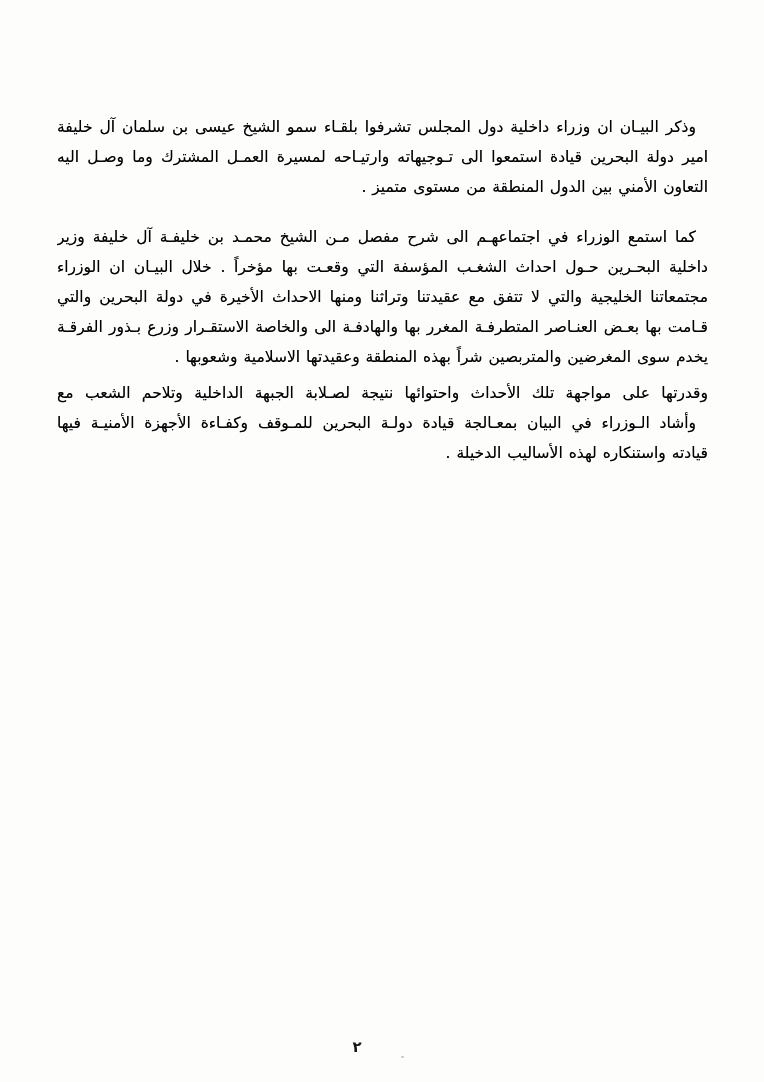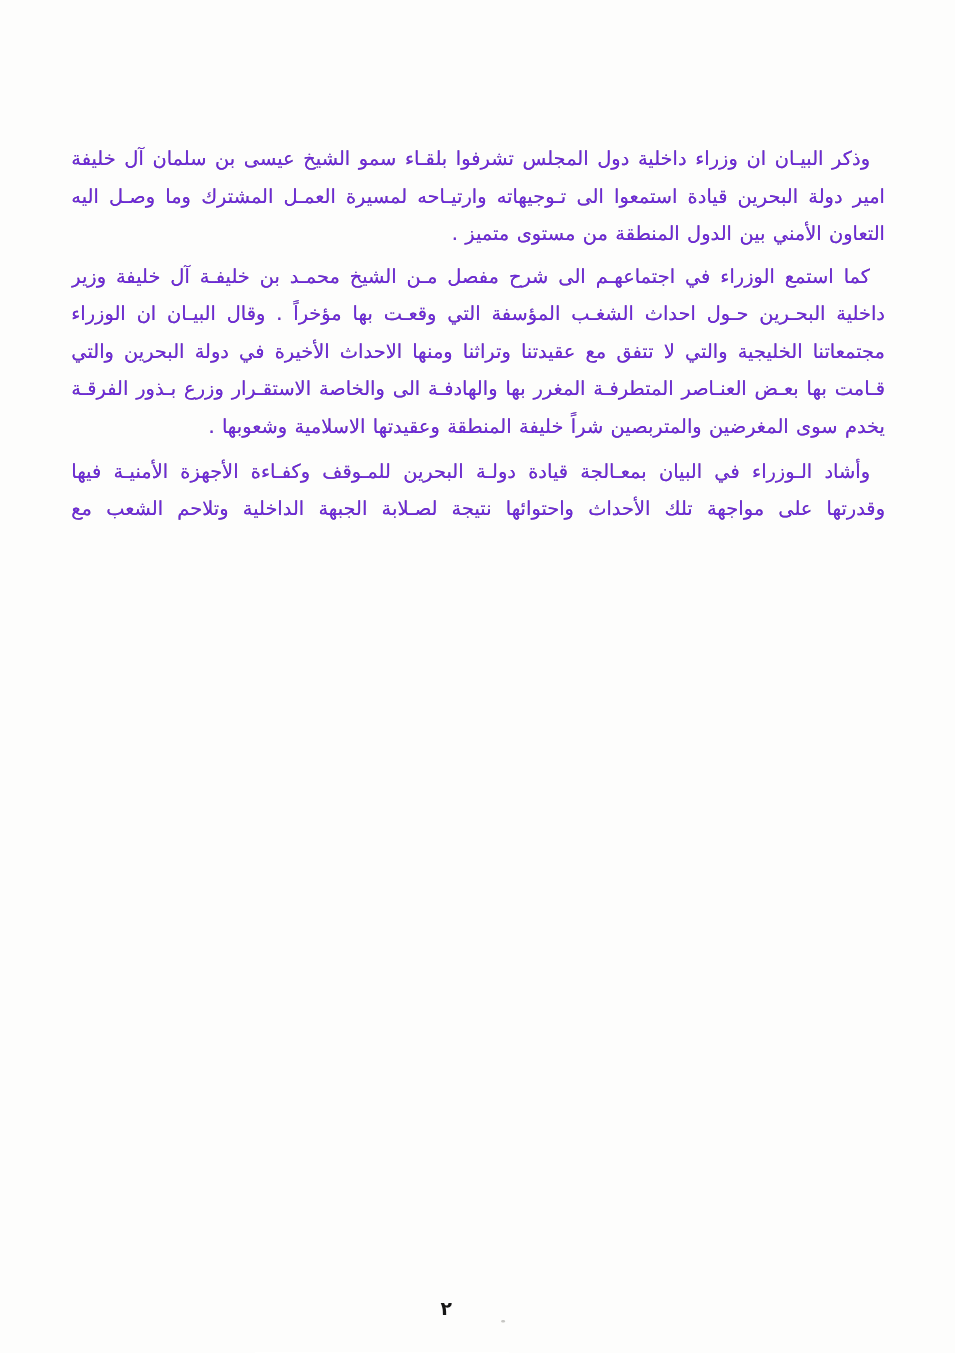"وذكر البيـان ان وزراء داخلية" .line { color: #6d28d9 -> #000000 }
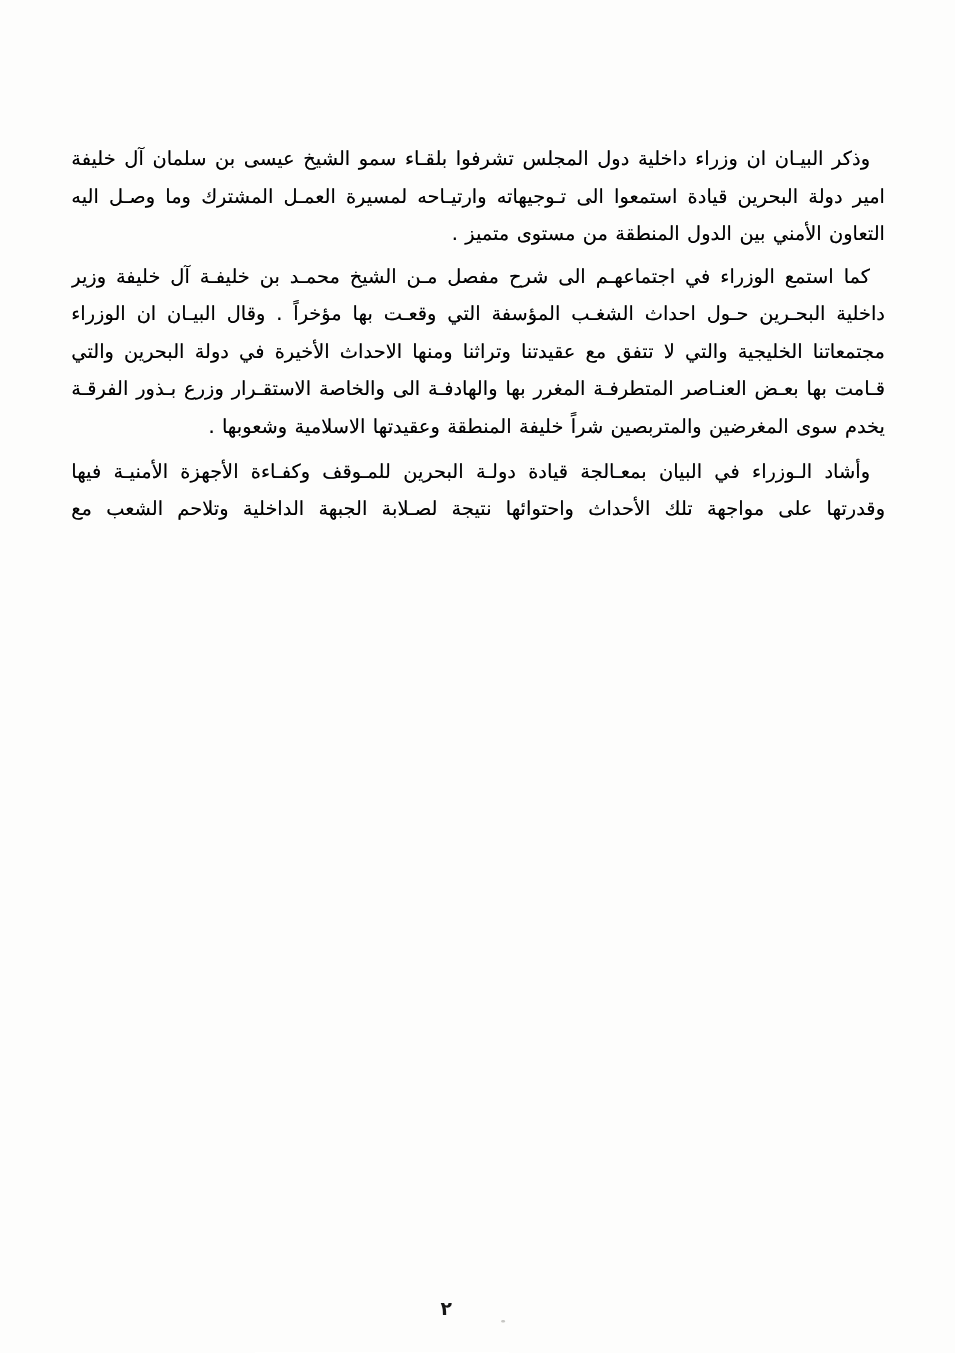"كما استمع الوزراء في اجتماعهـم" .paragraph.p2 { margin-top: 4px -> 20px }
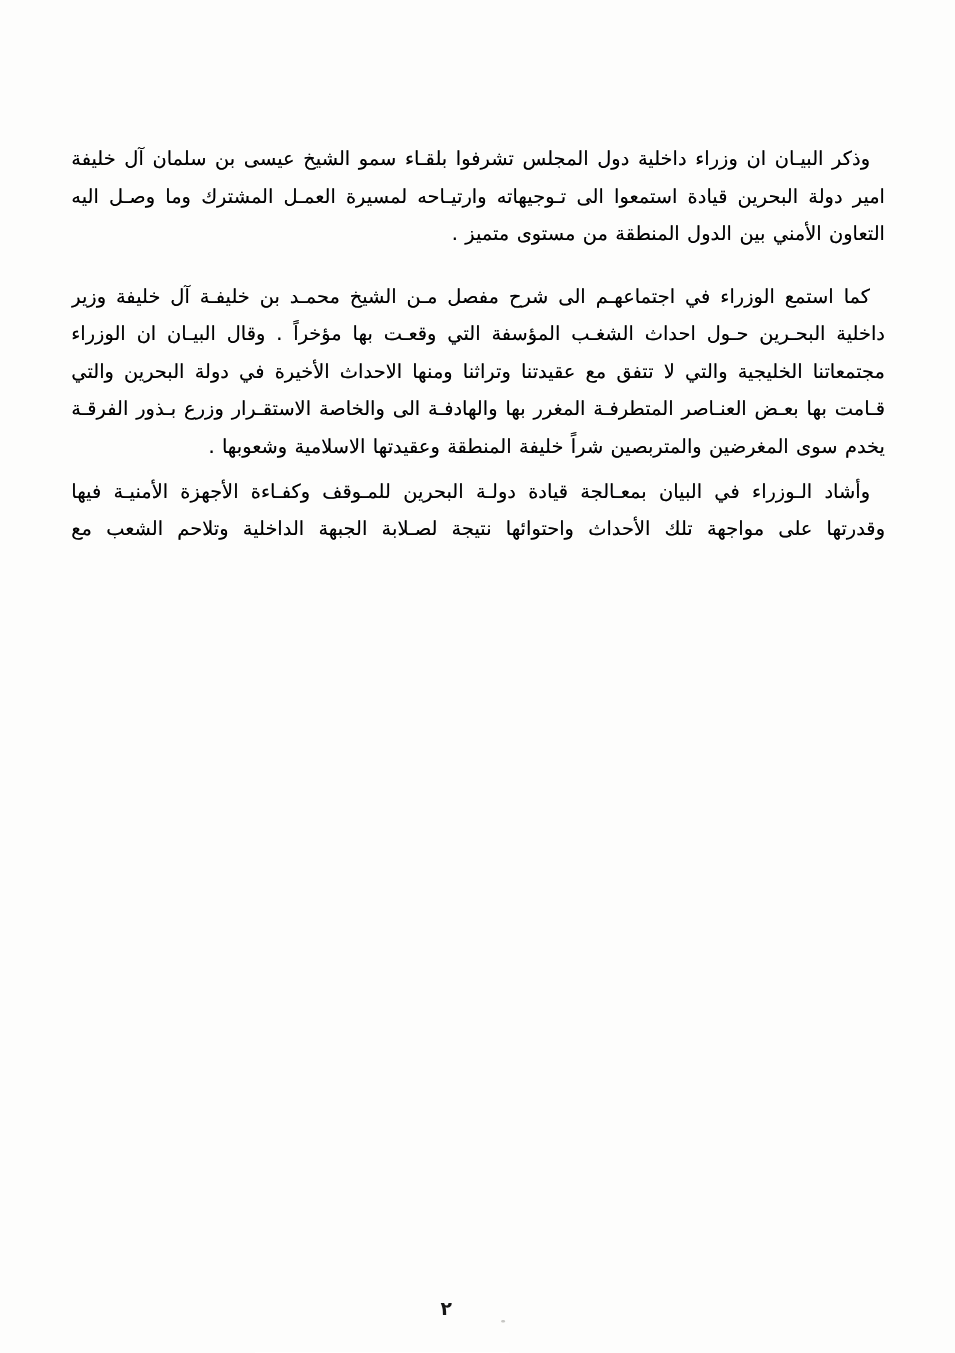"داخلية البحـرين حـول احداث الشغـب" div.line { text: وقال -> خلال }
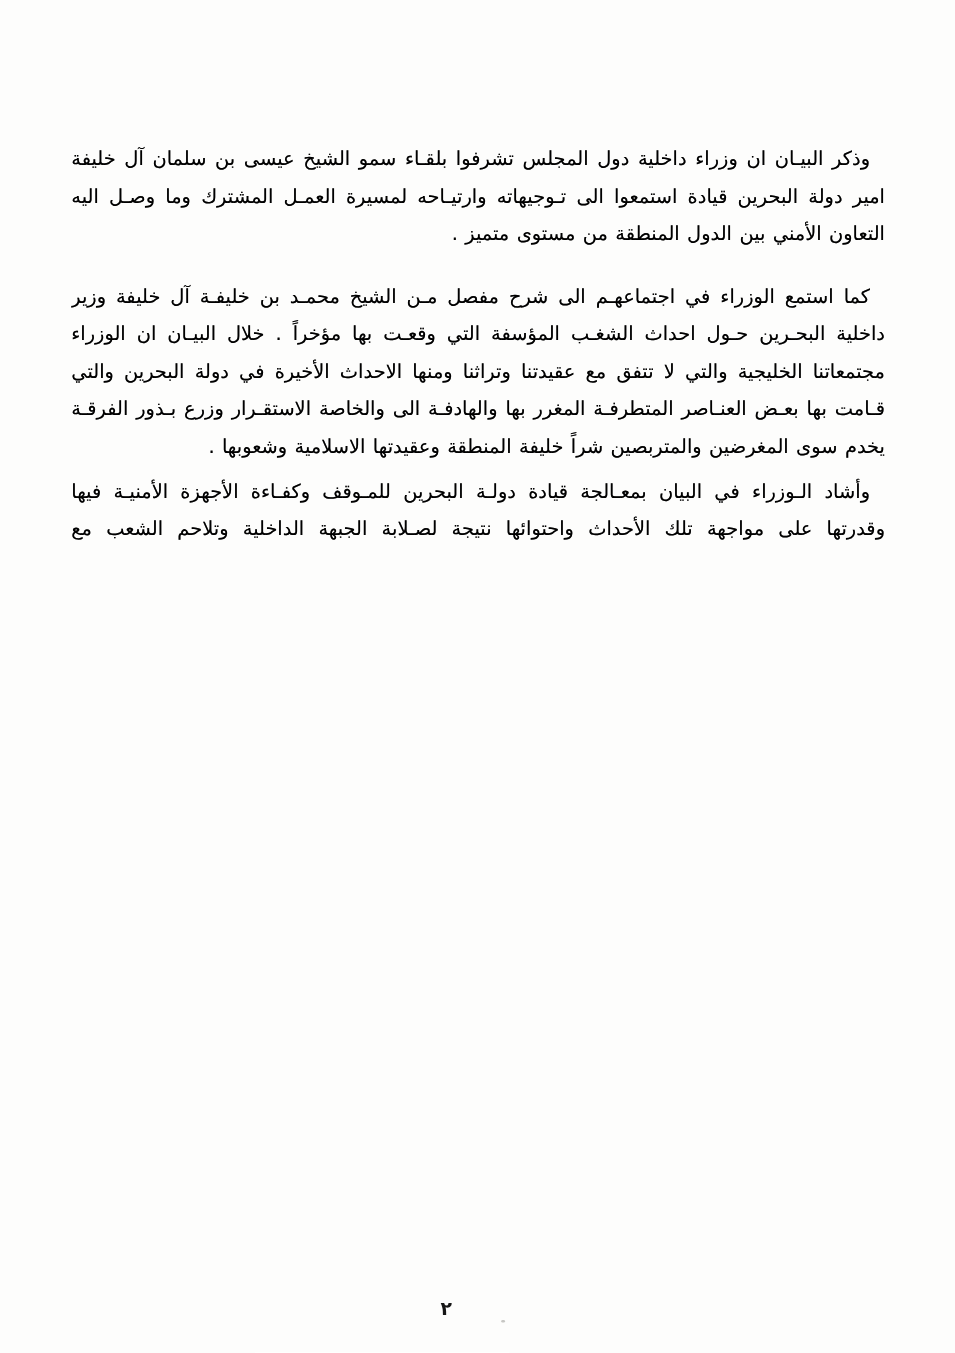"يخدم سوى المغرضين والمتربصين شراً" div.line { text: خليفة -> بهذه }
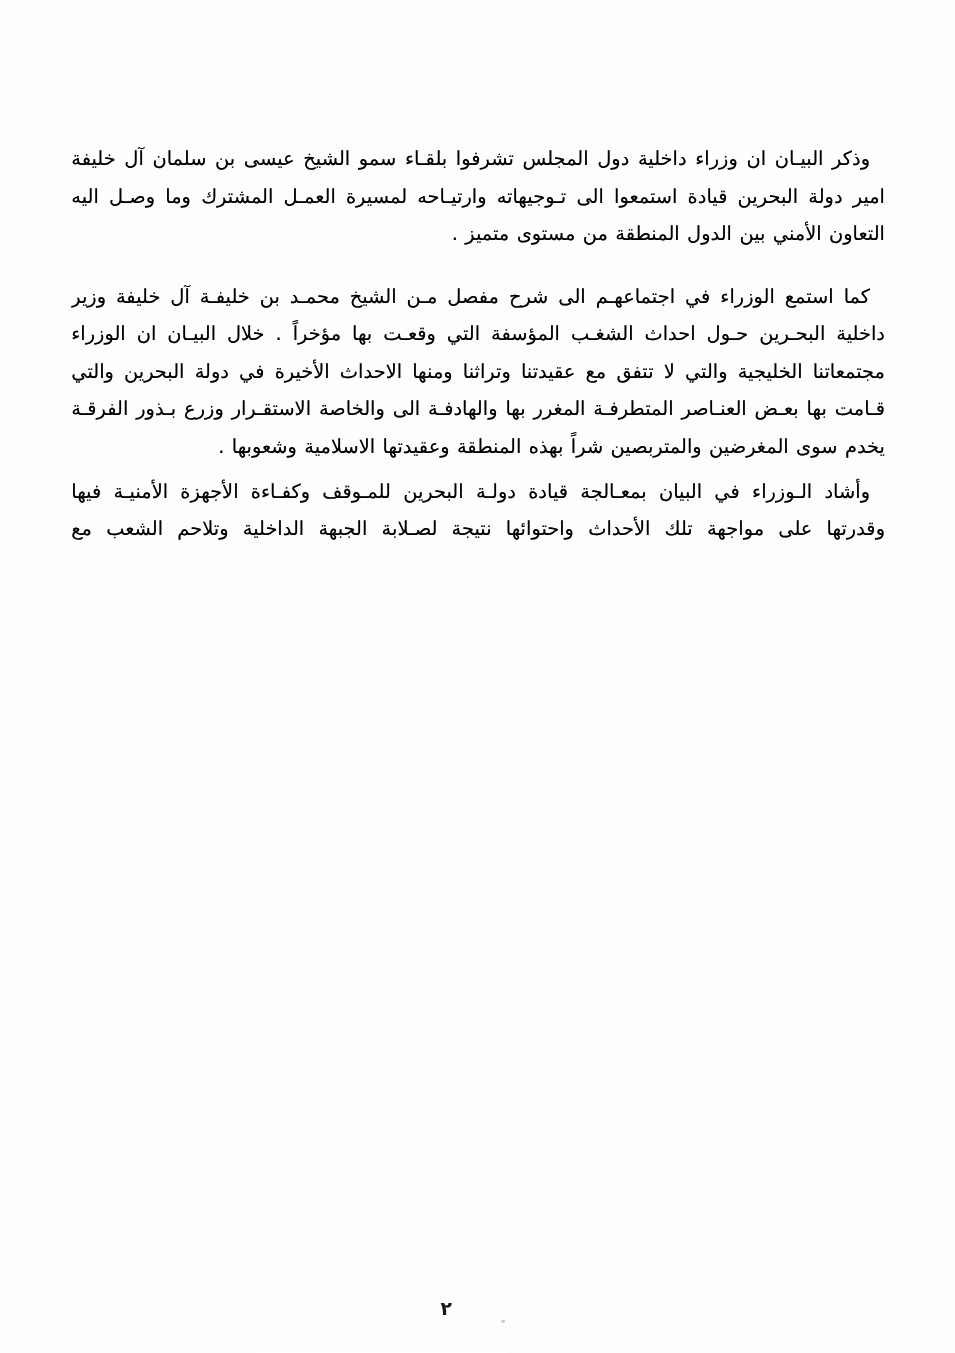"وأشاد الـوزراء في البيان بمعـالجة" div.line { order: before "وقدرتها على مواجهة تلك الأحداث" -> after "وقدرتها على مواجهة تلك الأحداث" }
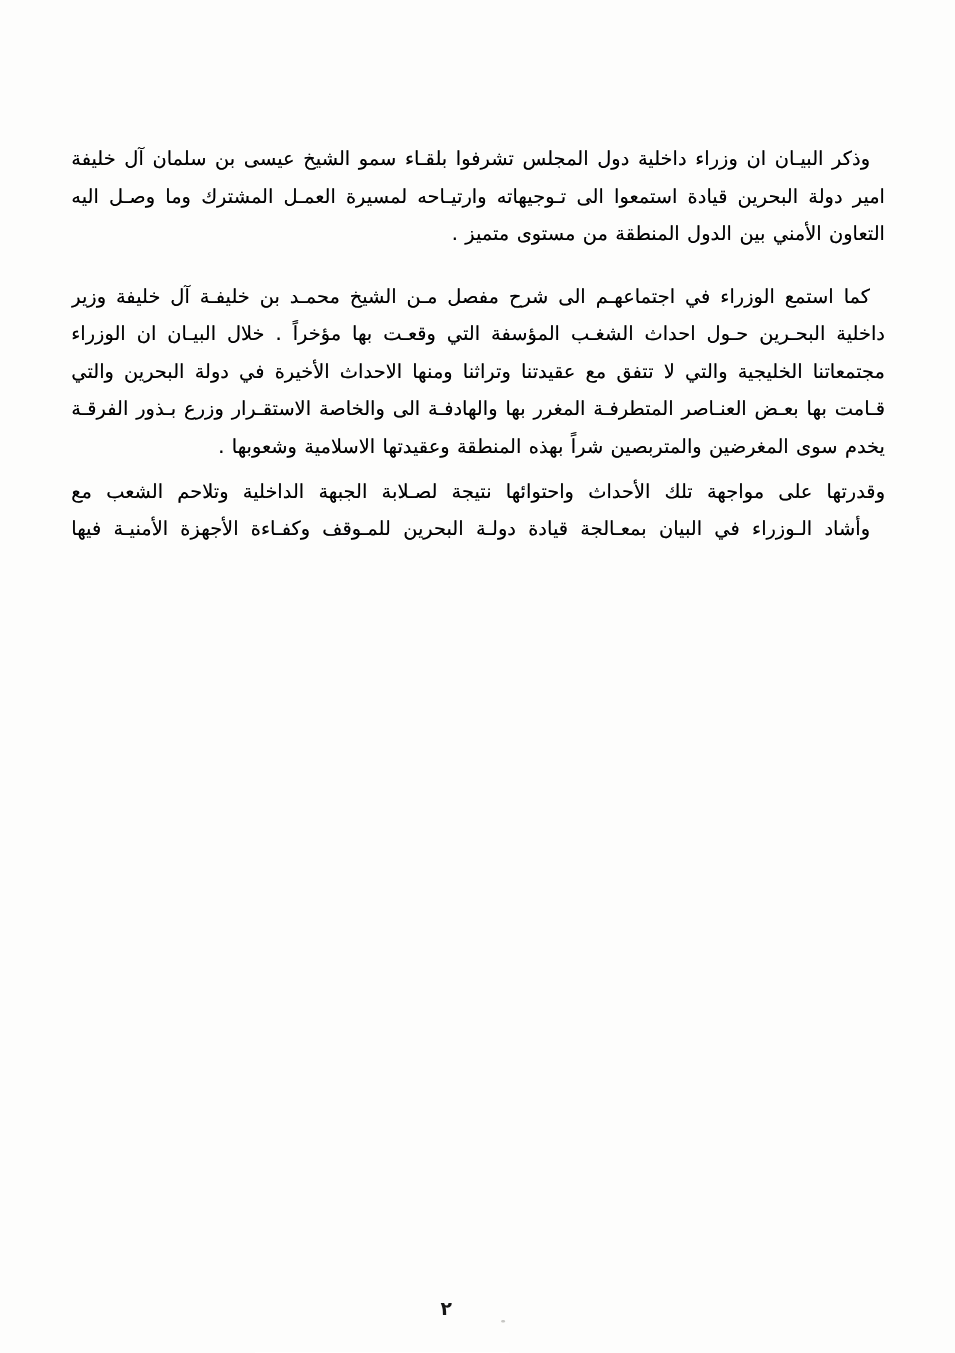"قيادته واستنكاره لهذه الأساليب الدخيلة" div.line { html: none -> <div>قيادته واستنكاره لهذه الأساليب الدخيلة .</div> }
